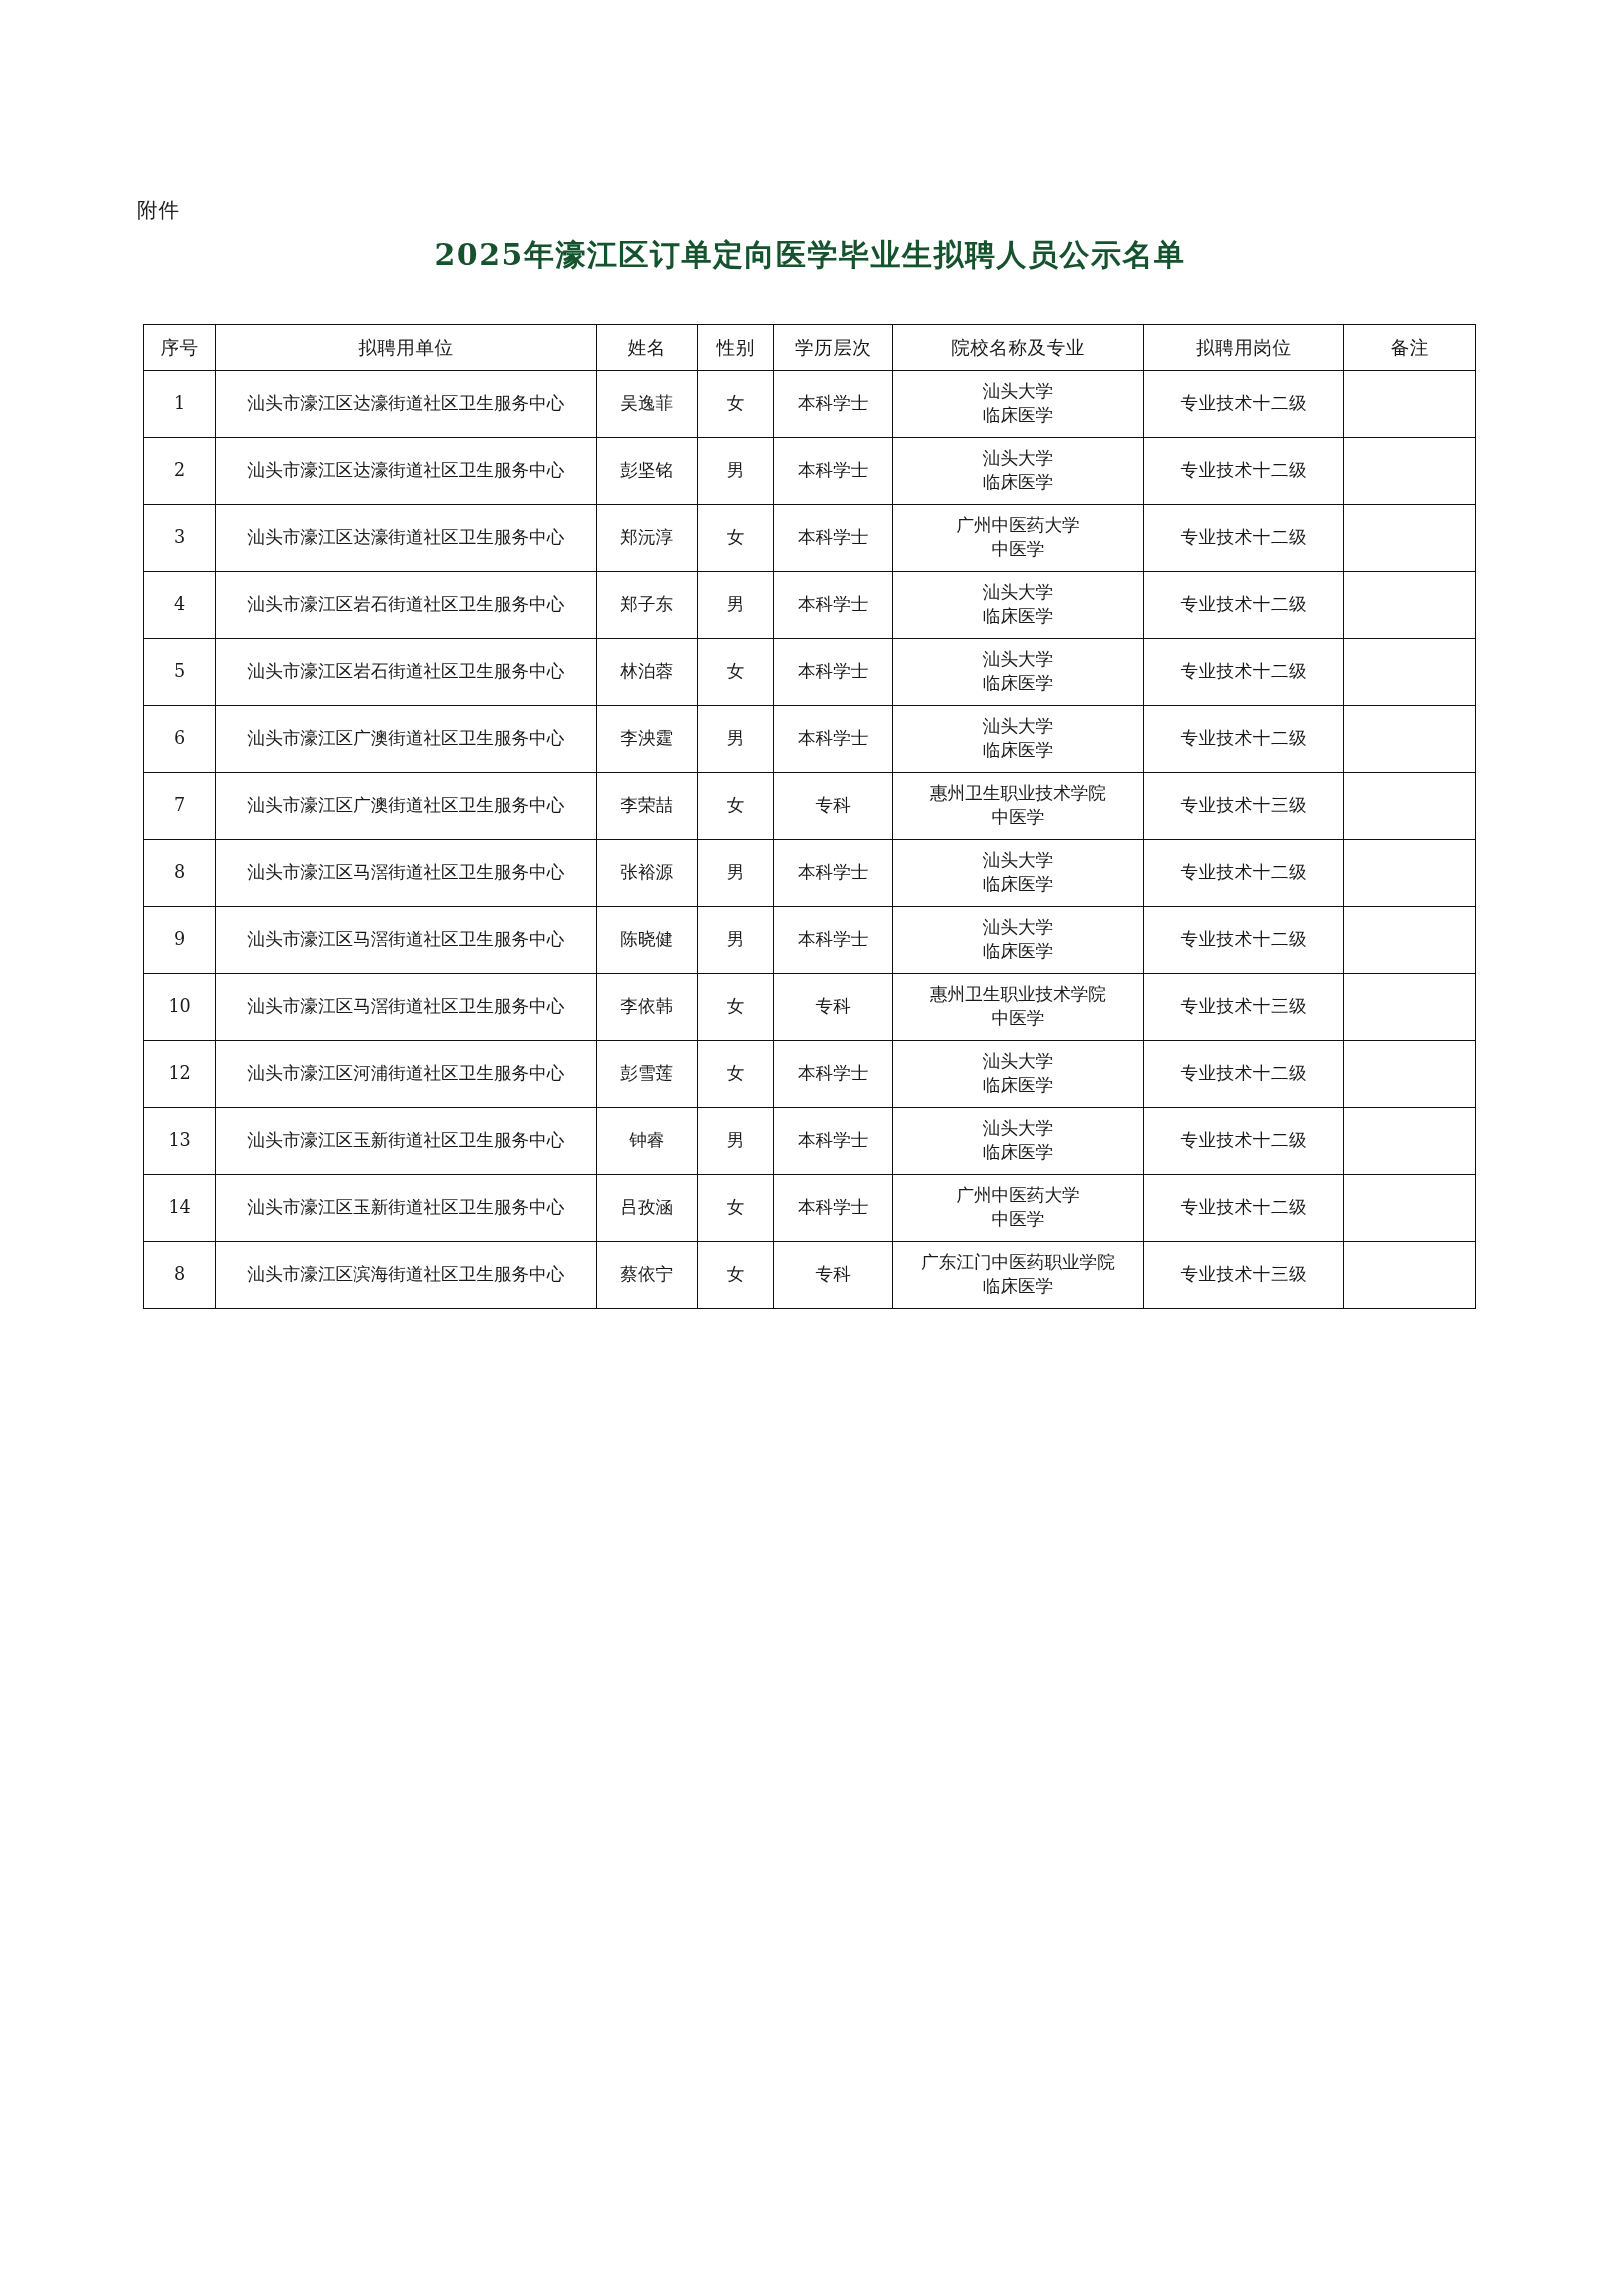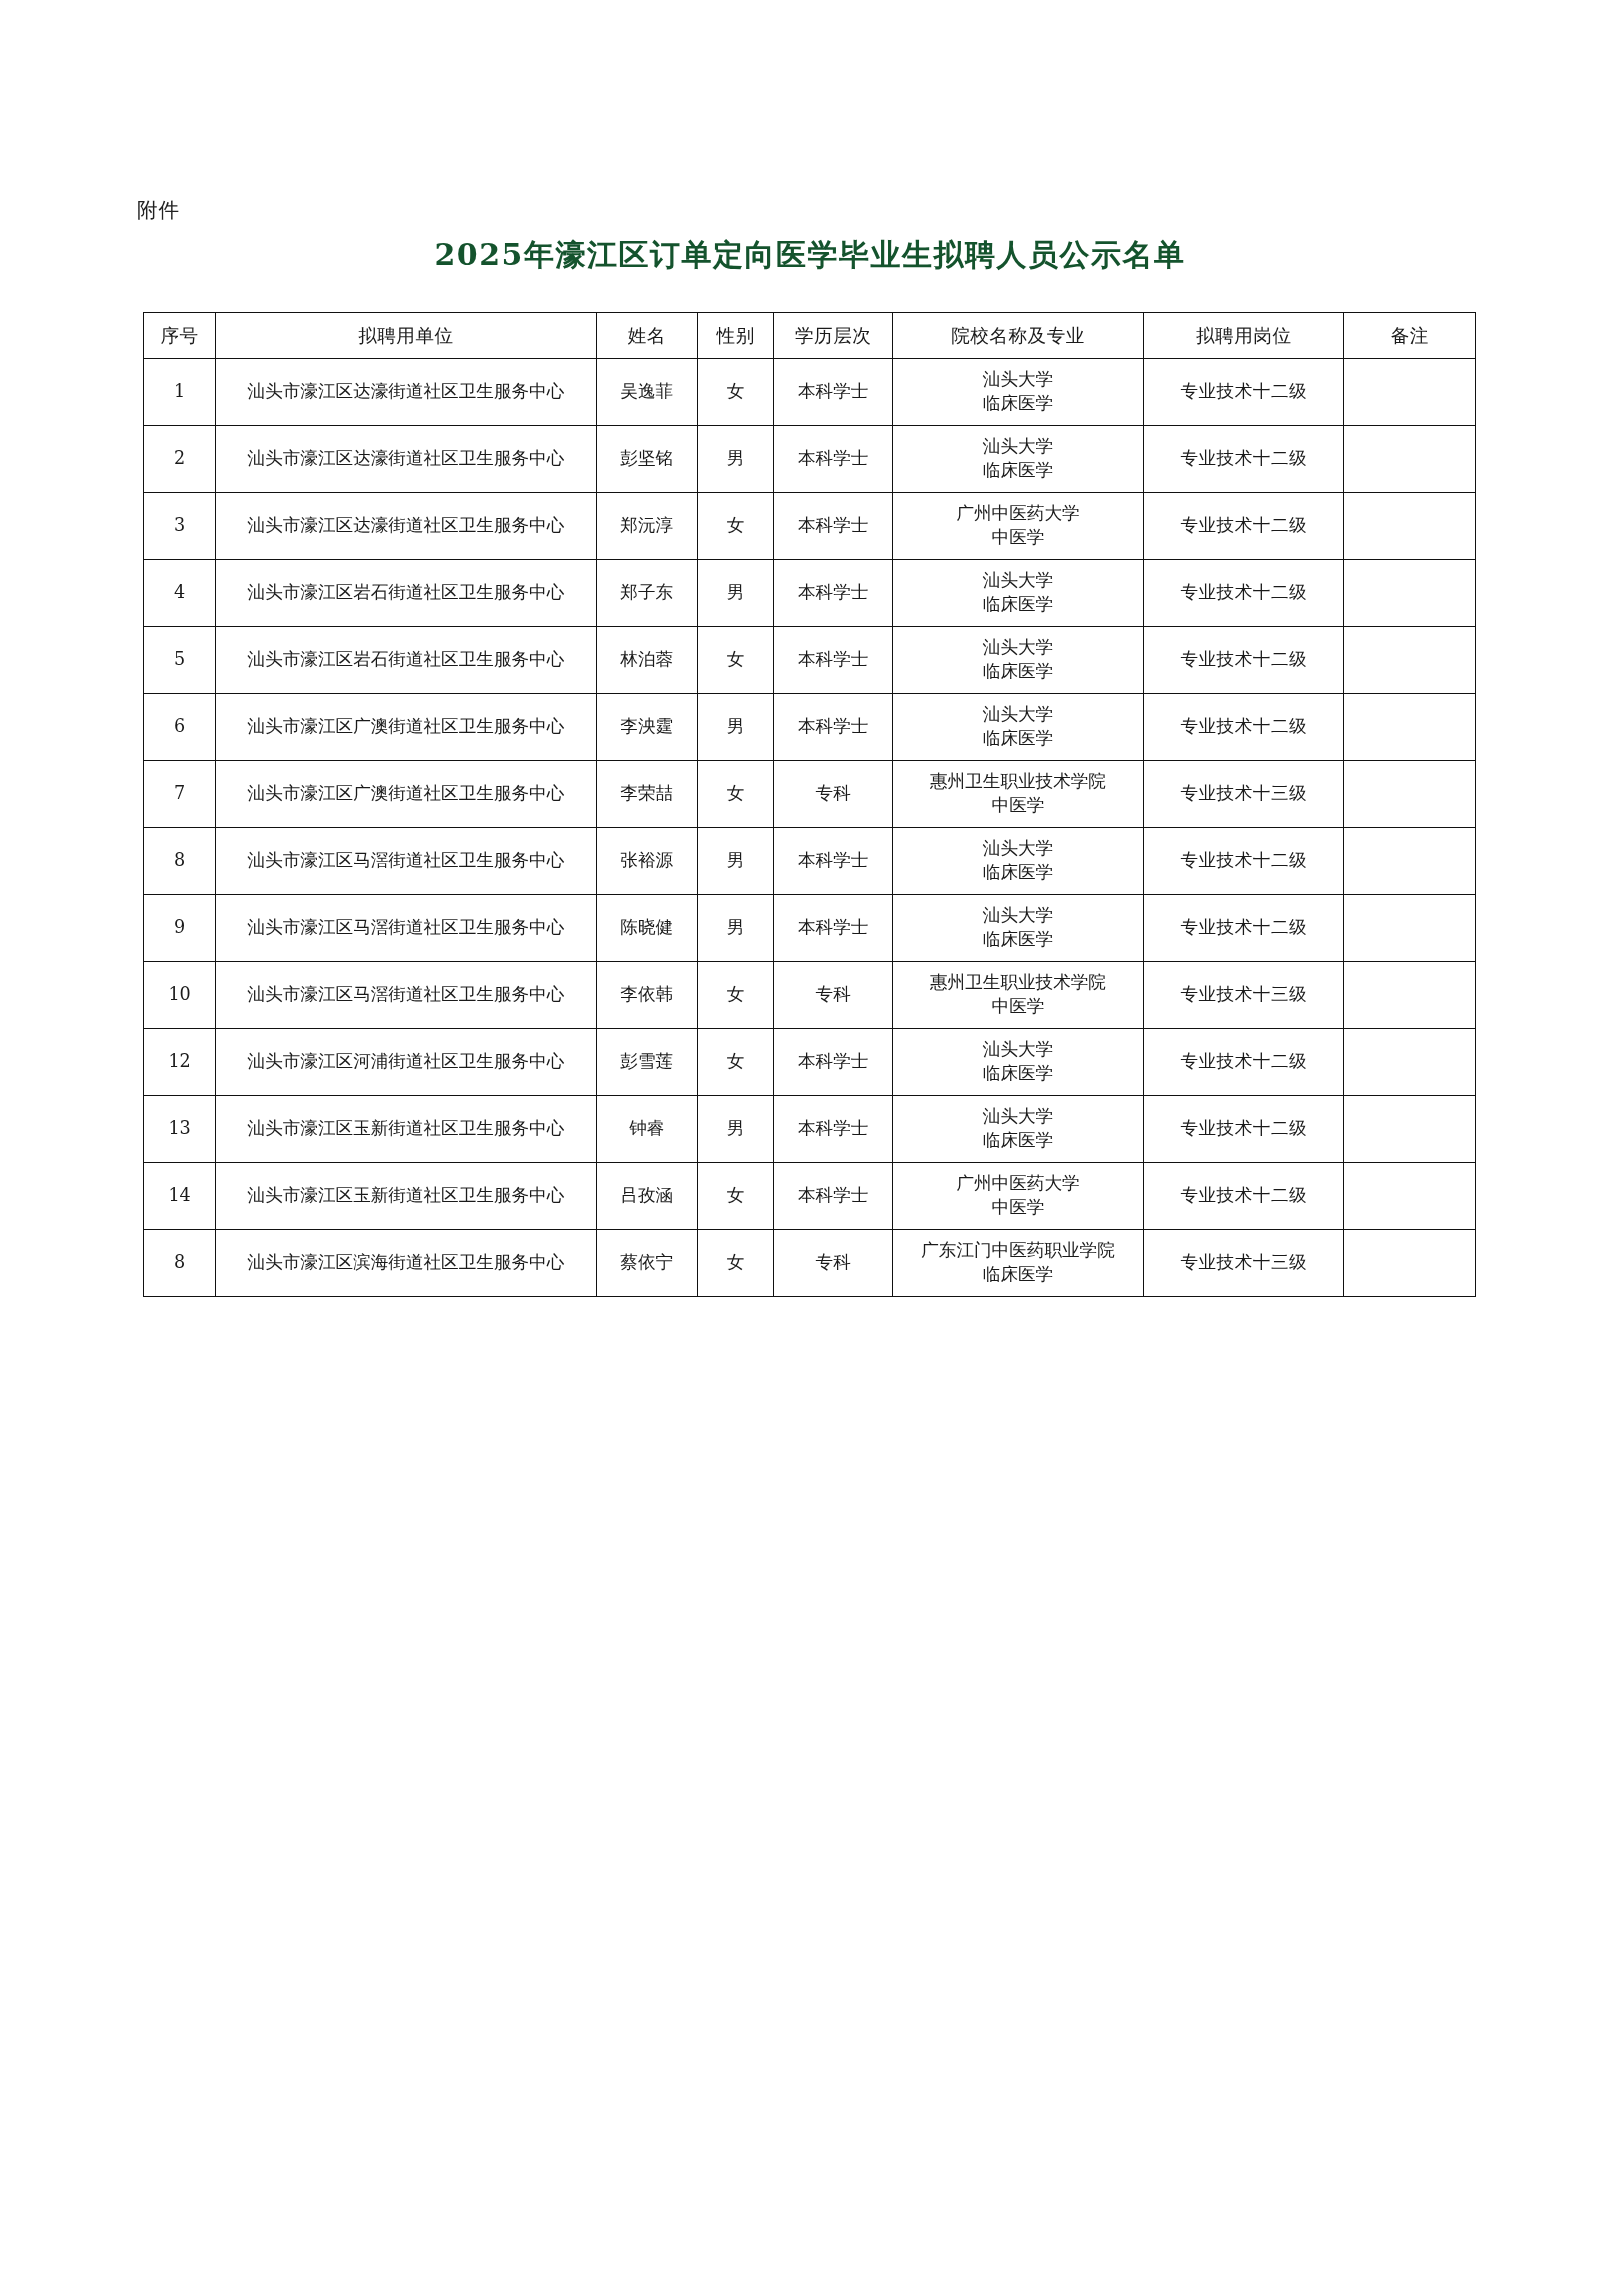"序号" .table-wrap { top: 312px -> 324px }
